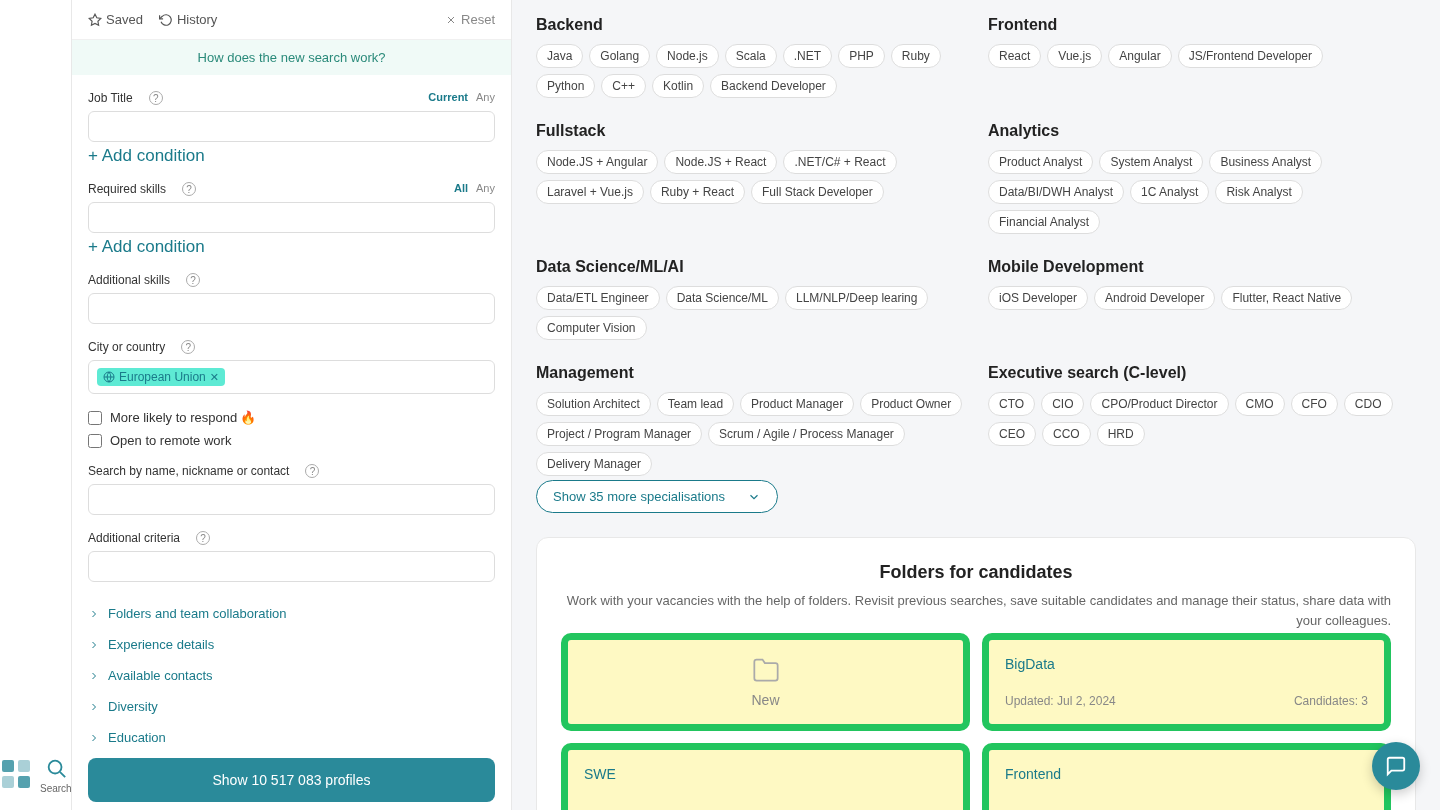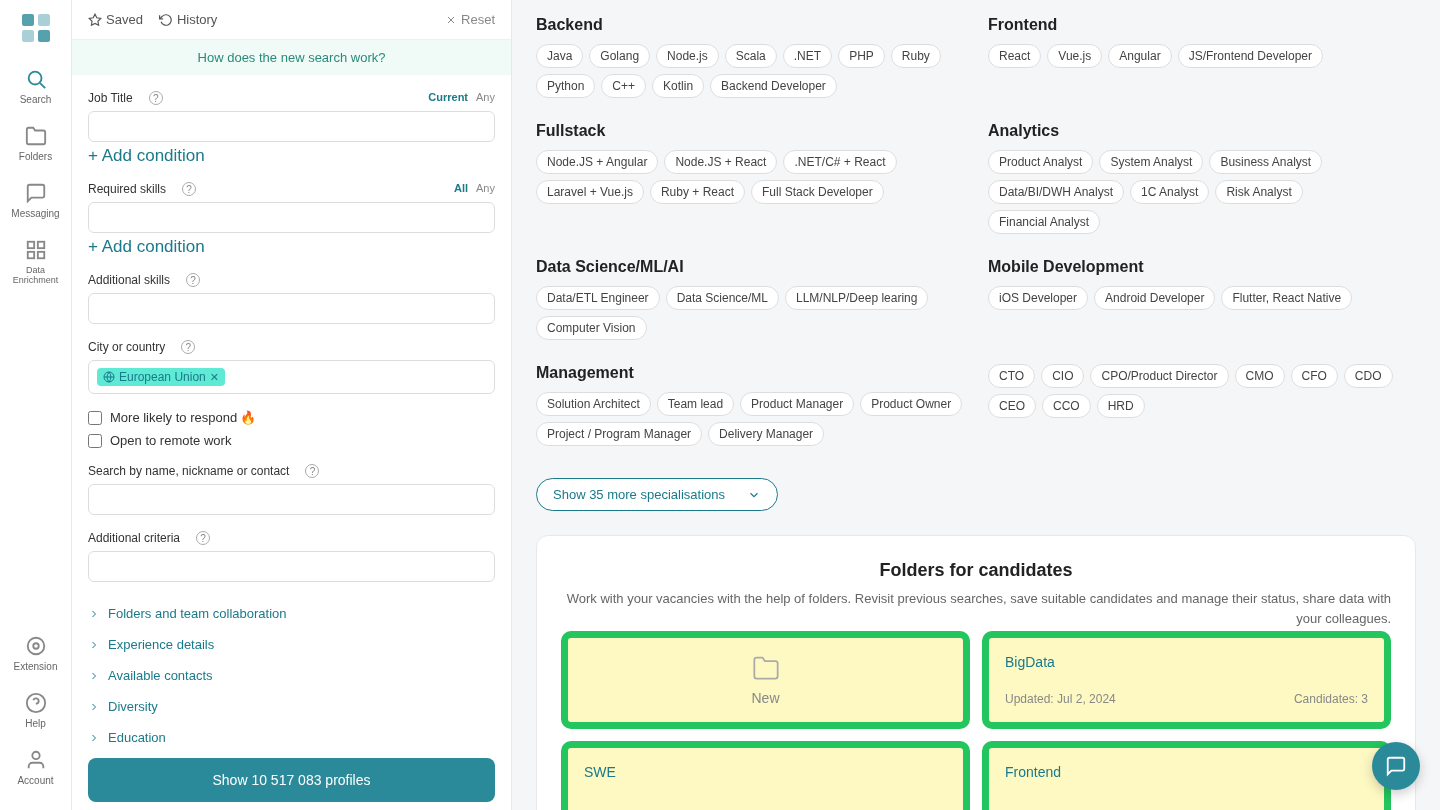"Backend" .specializations-grid { margin-bottom: 32px -> 4px }
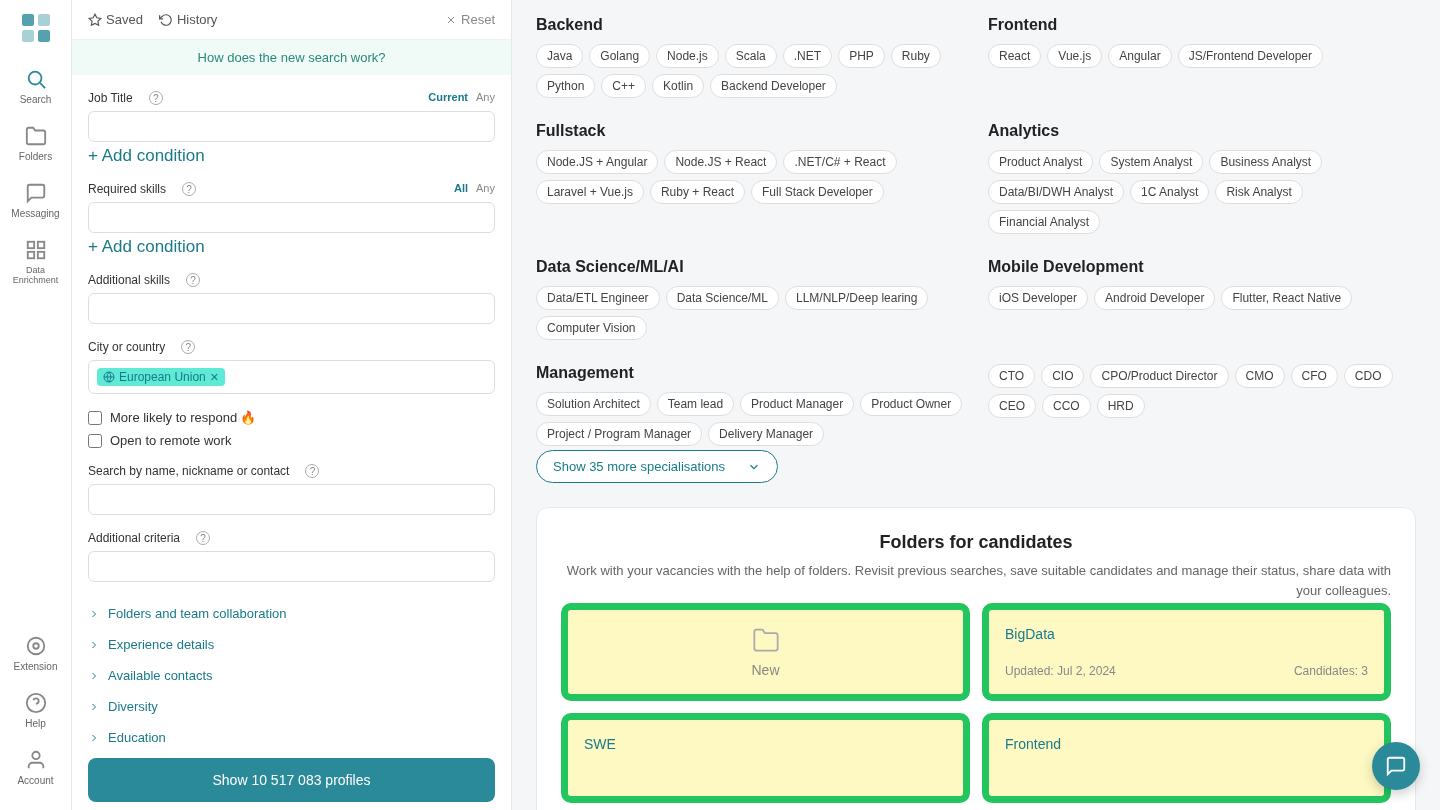"Executive search (C-level)" div.spec-title { html: none -> <div>Executive search (C-level)</div> }
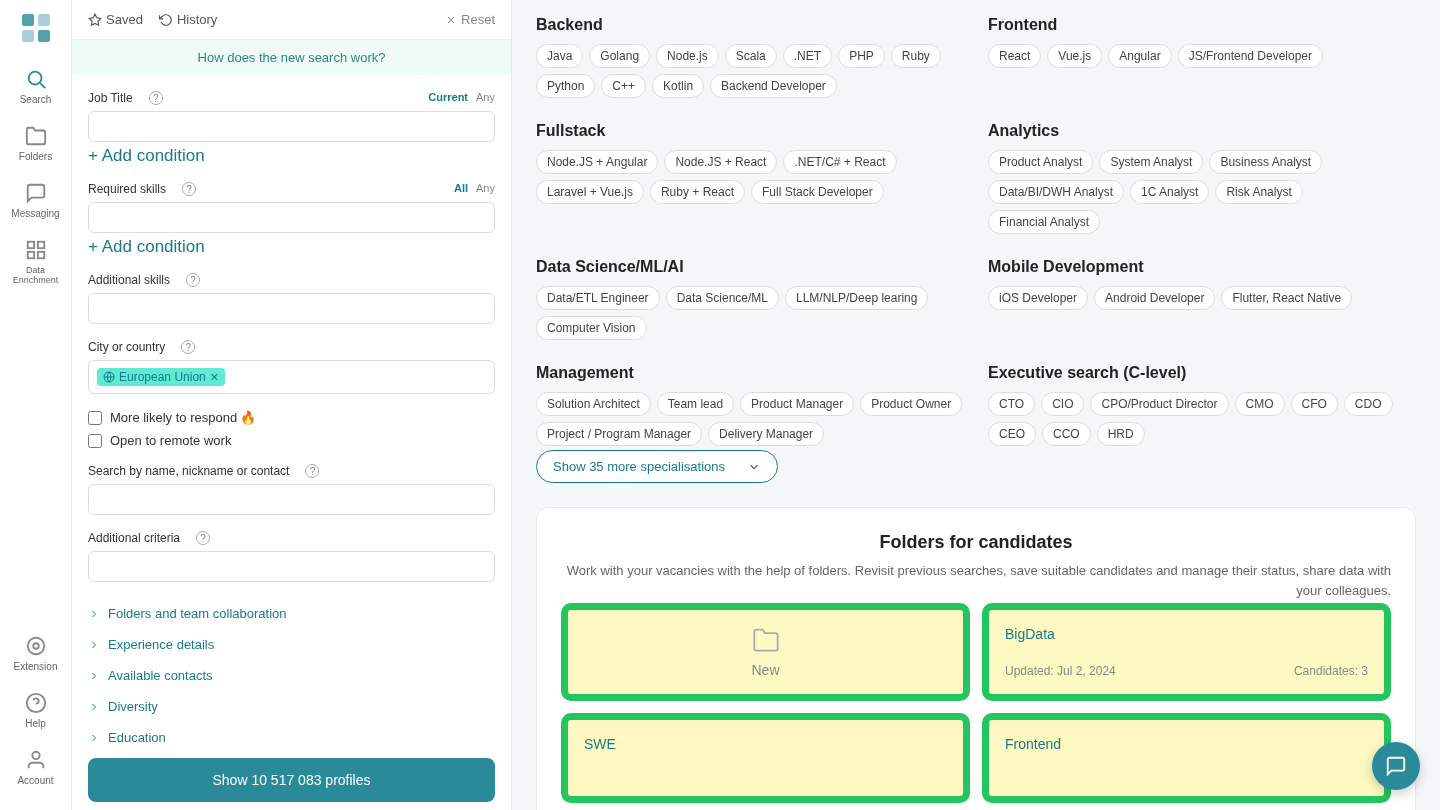"Scrum / Agile / Process" span.spec-tag { html: none -> <span>Scrum / Agile / Process Manager</span> }
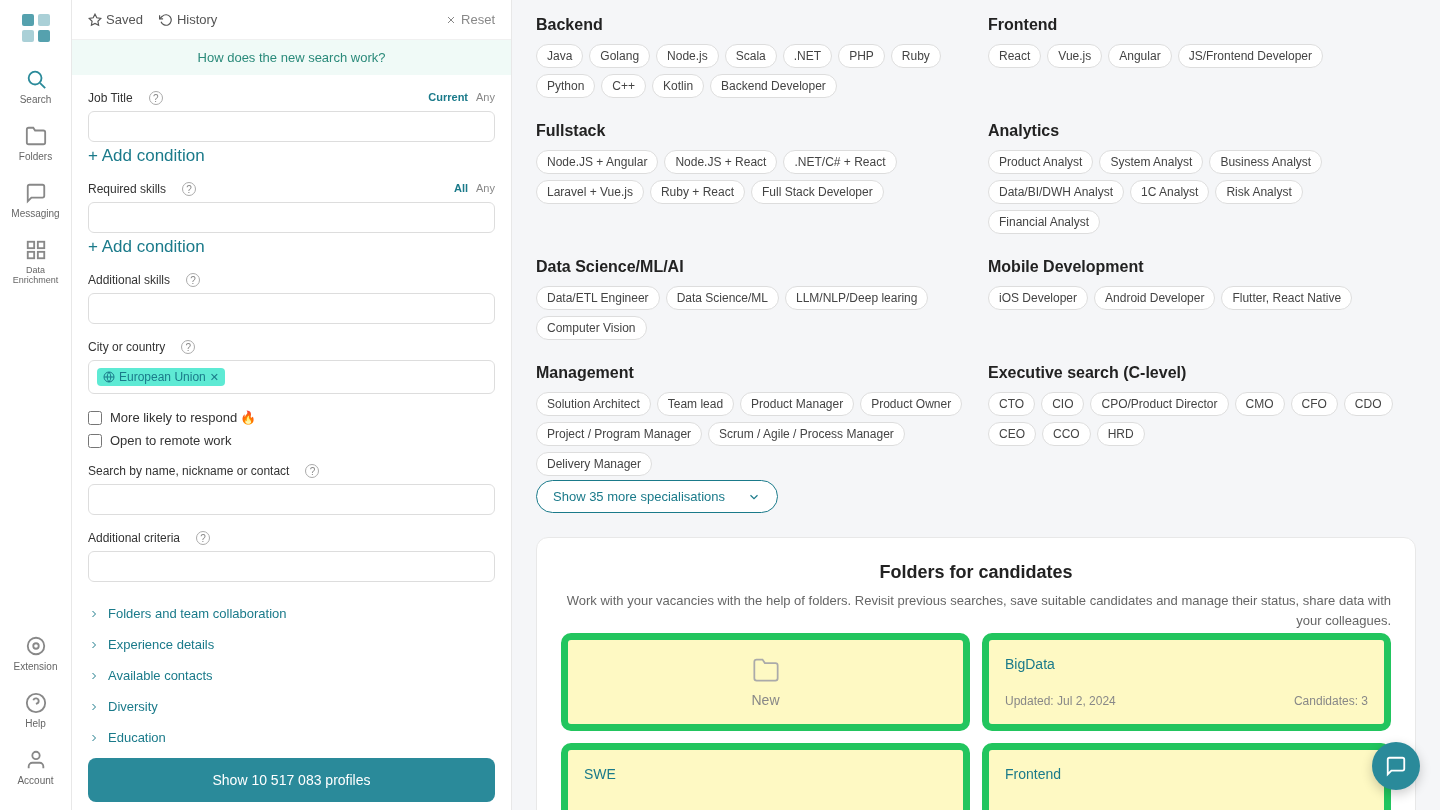"Search" .sidebar { align-items: center -> flex-end; flex-direction: column -> row }
